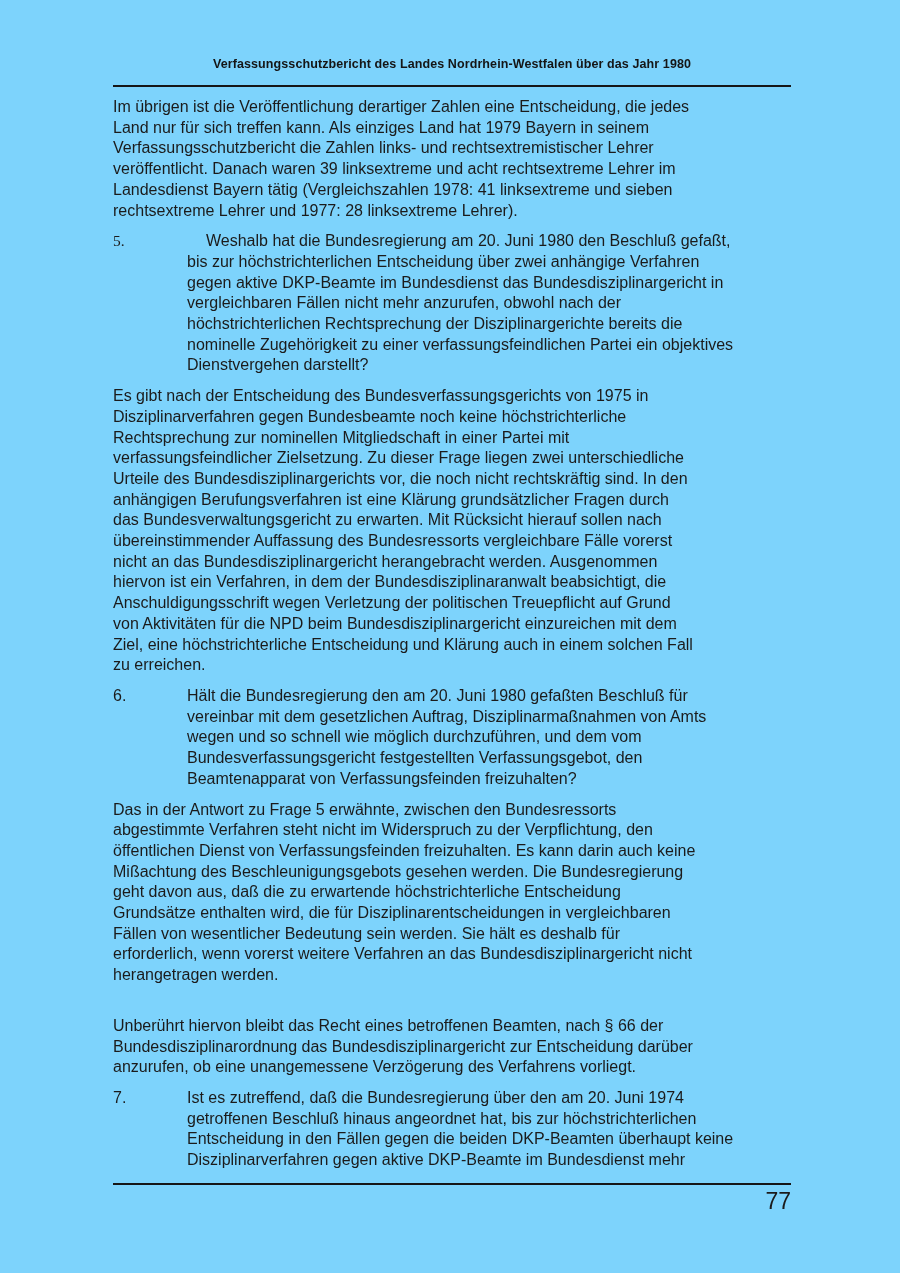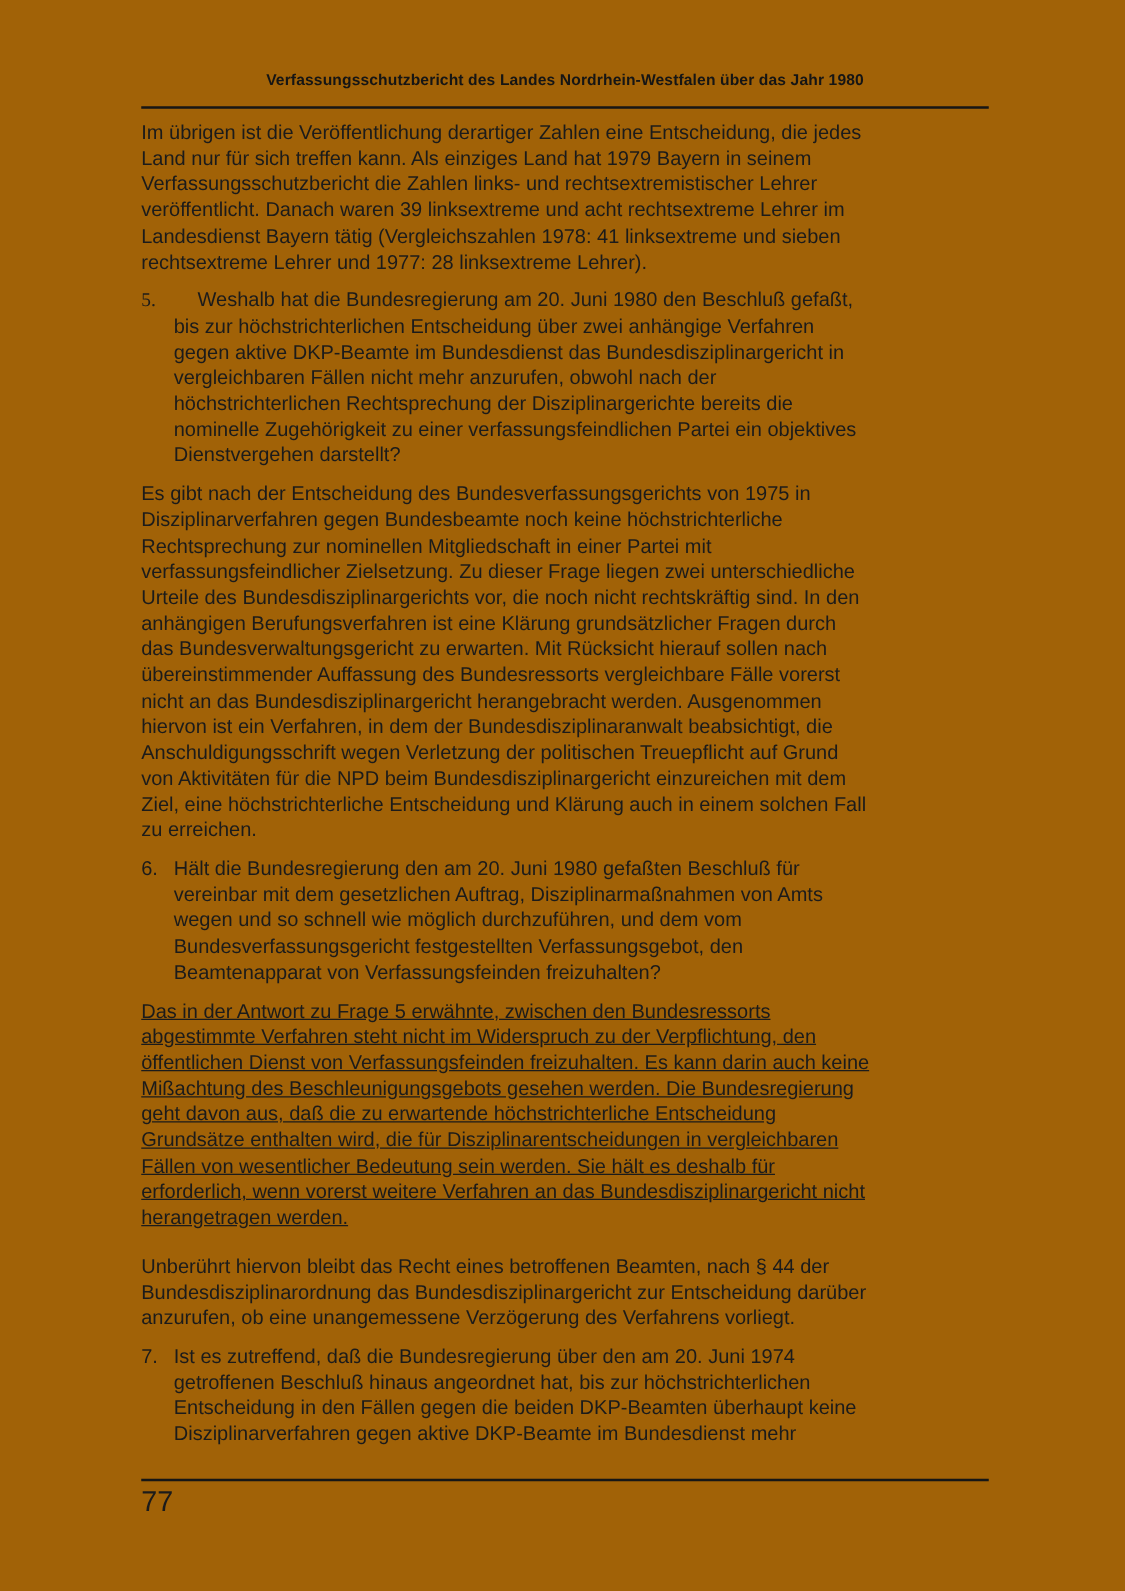"Verfassungsschutzbericht des Landes" .page { background: #a16207 -> #7dd3fc }
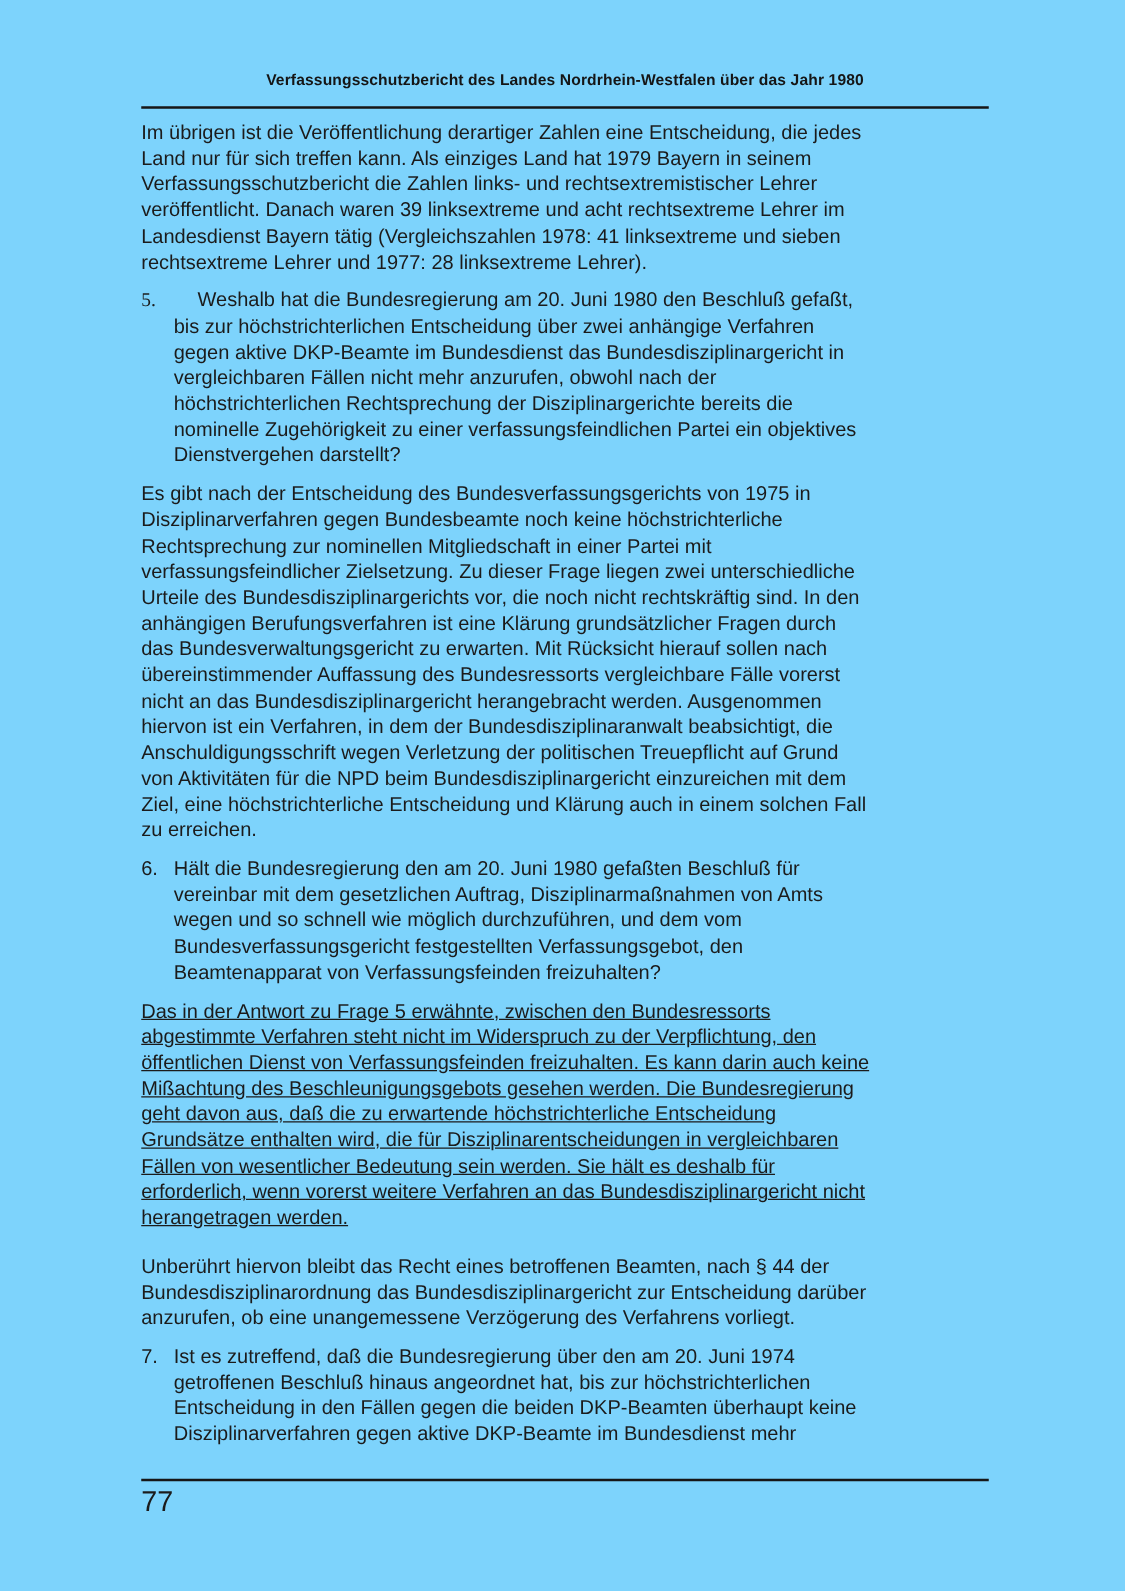"Weshalb hat die Bundesregierung am" .li-text { margin-left: none -> 48px }
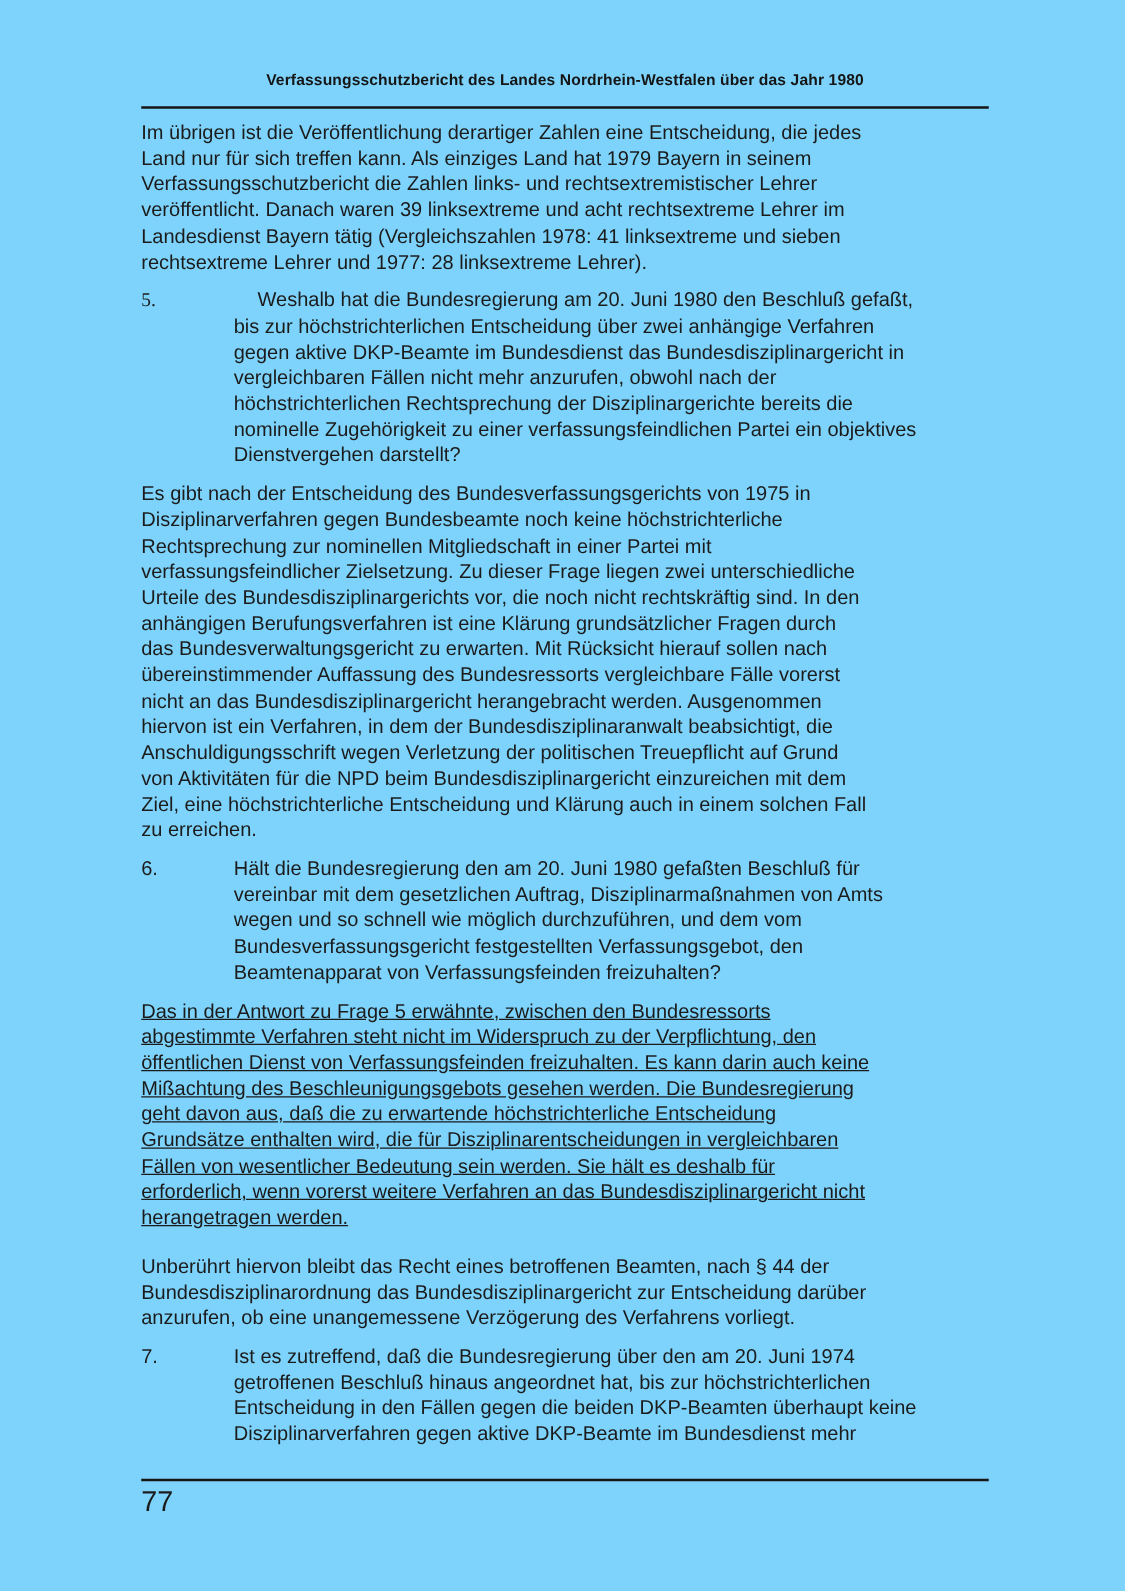"Das in der Antwort zu" .content p.gap-before { margin-bottom: 18px -> 30px; text-decoration: underline -> none }
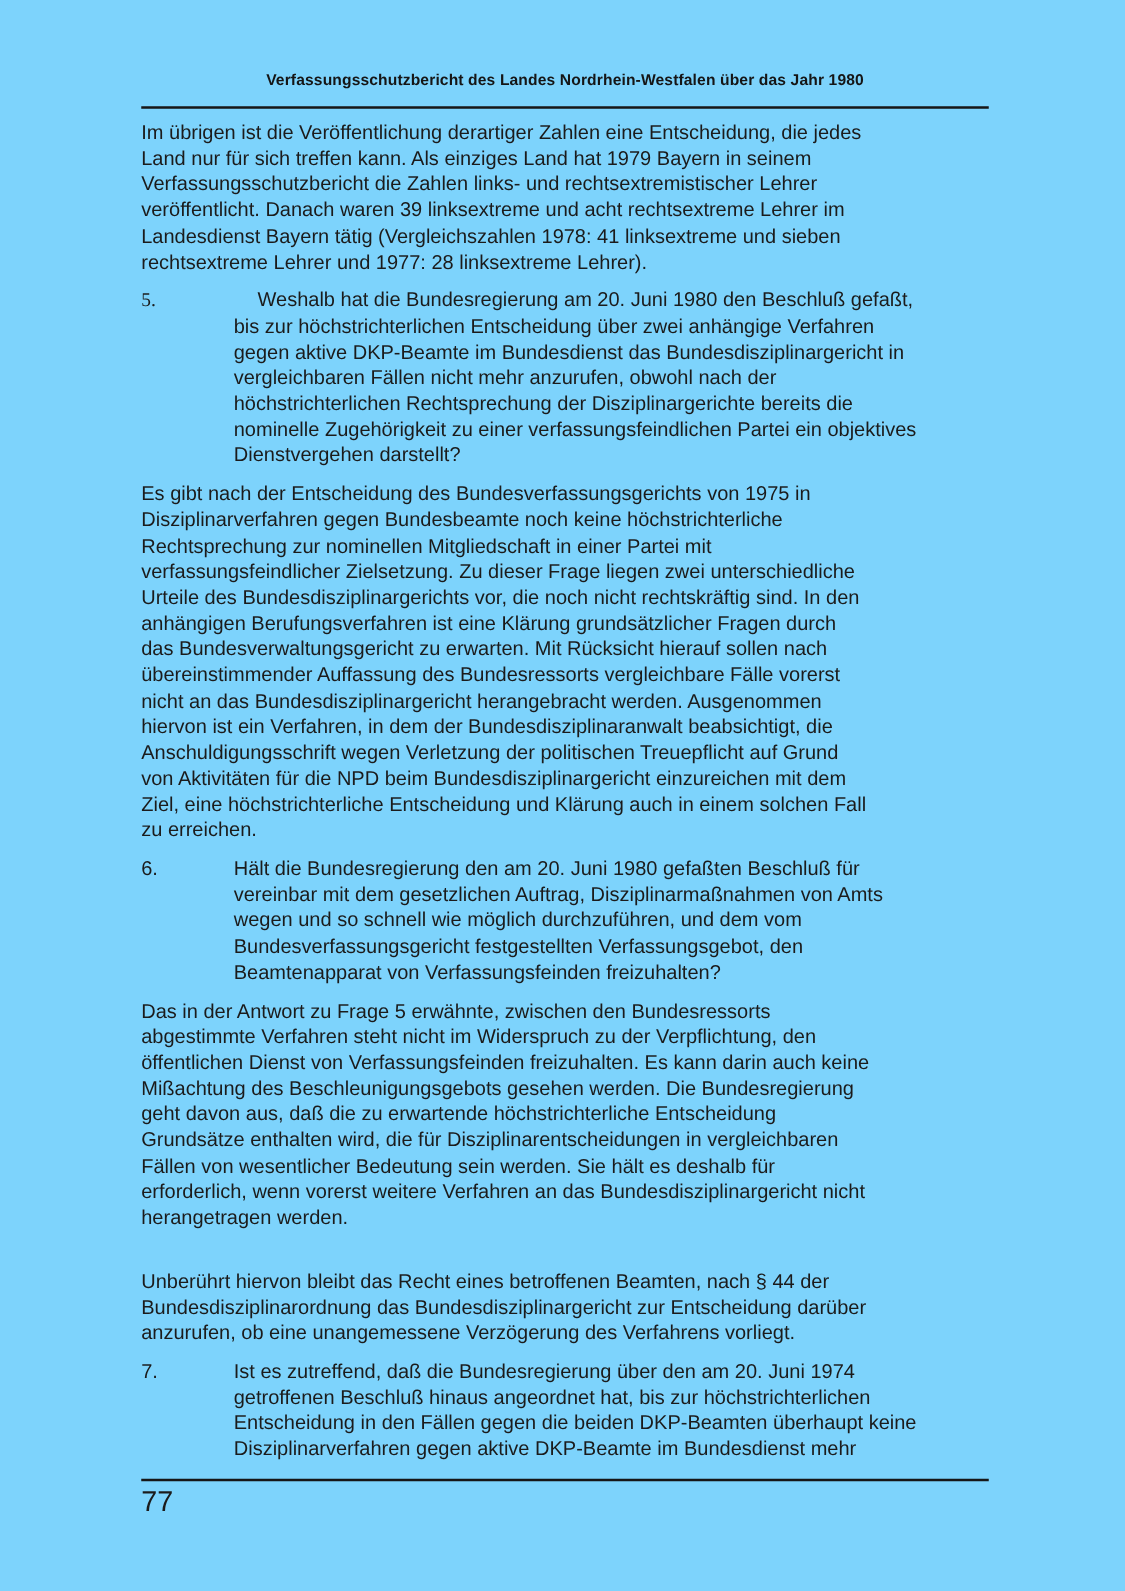"Unberührt hiervon bleibt das Recht" p { text: 44 -> 66 }
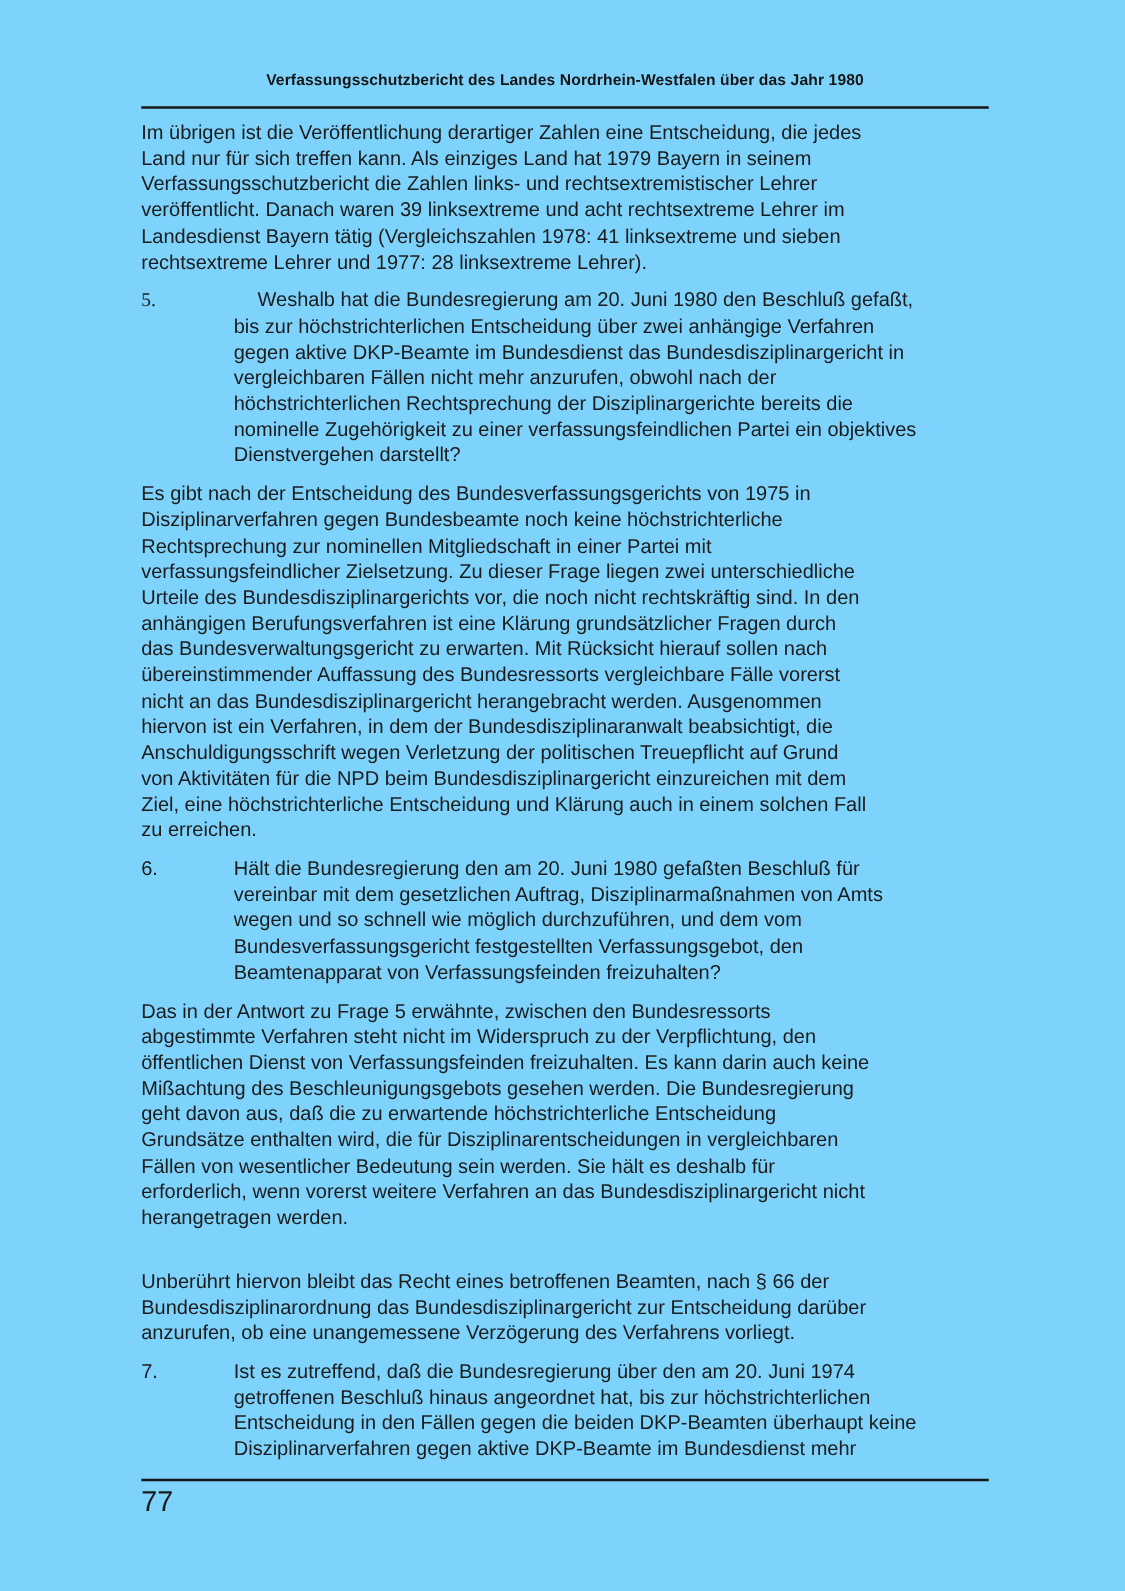"77" .page-number { text-align: left -> right }
